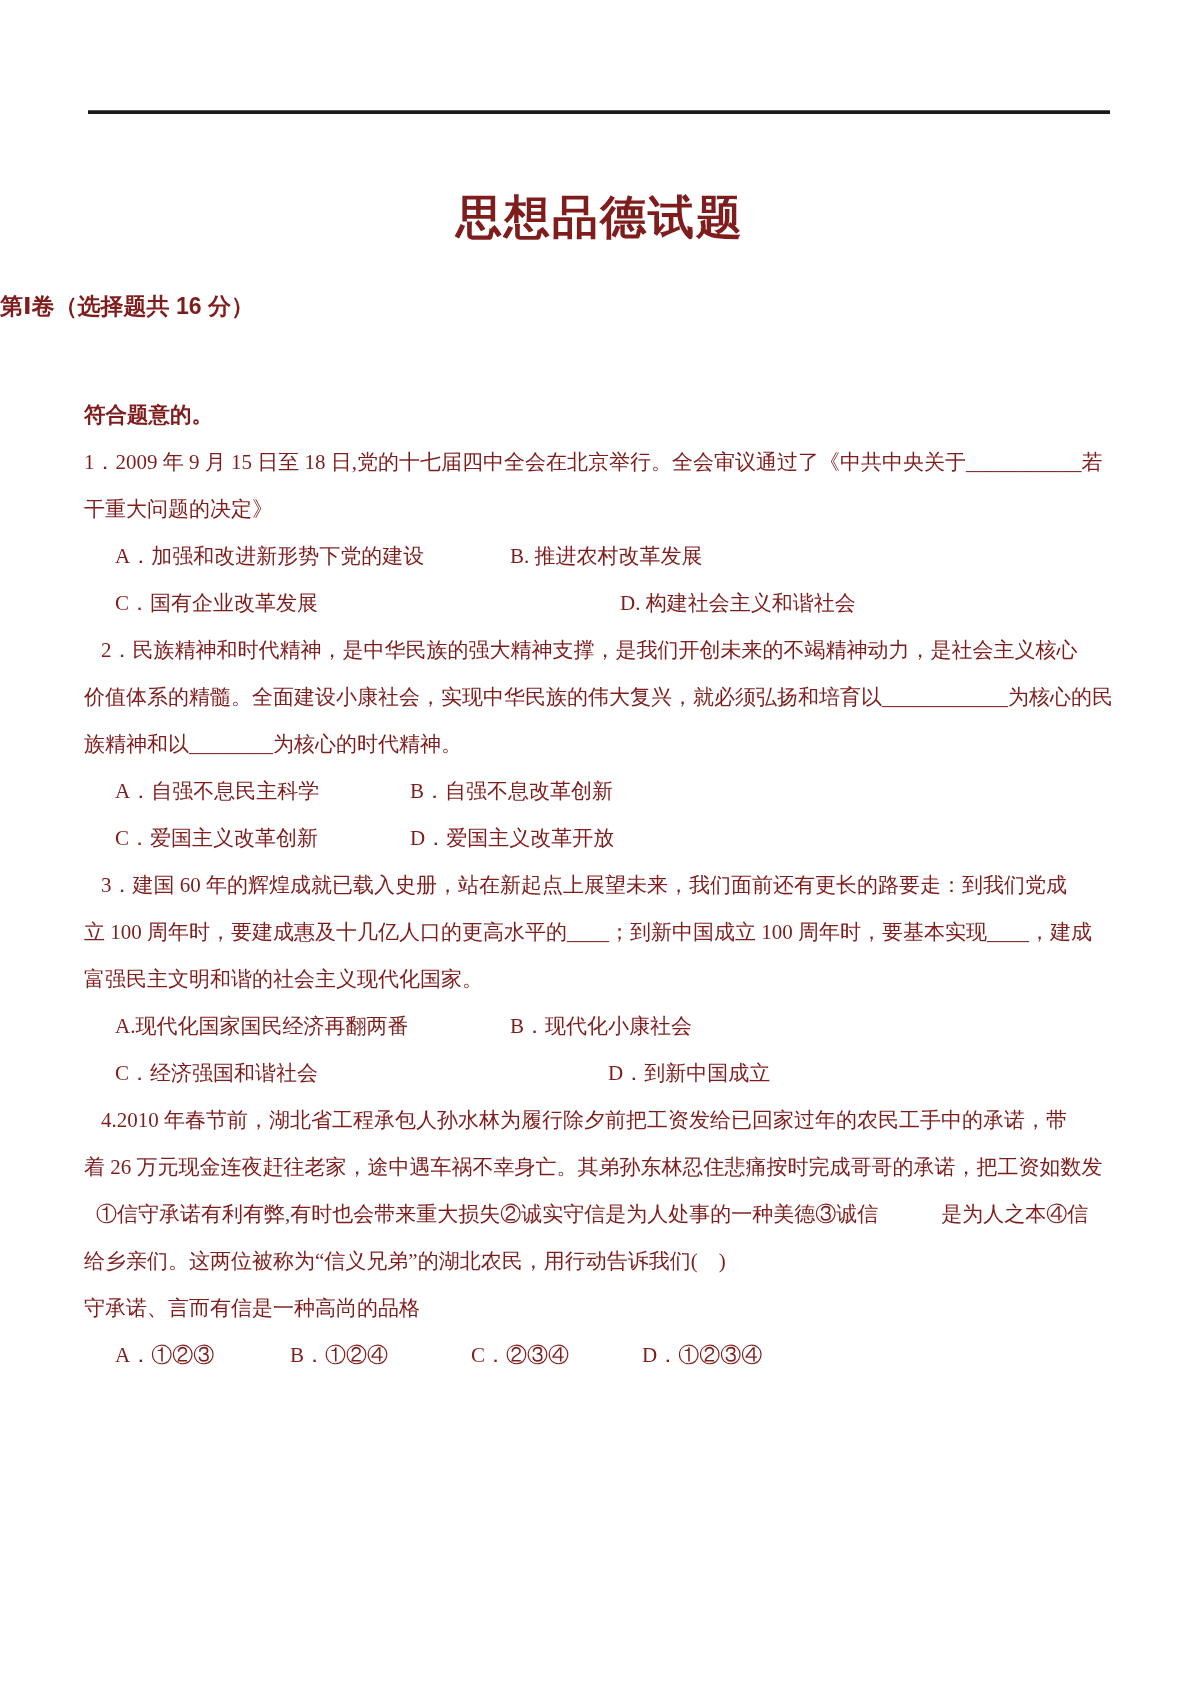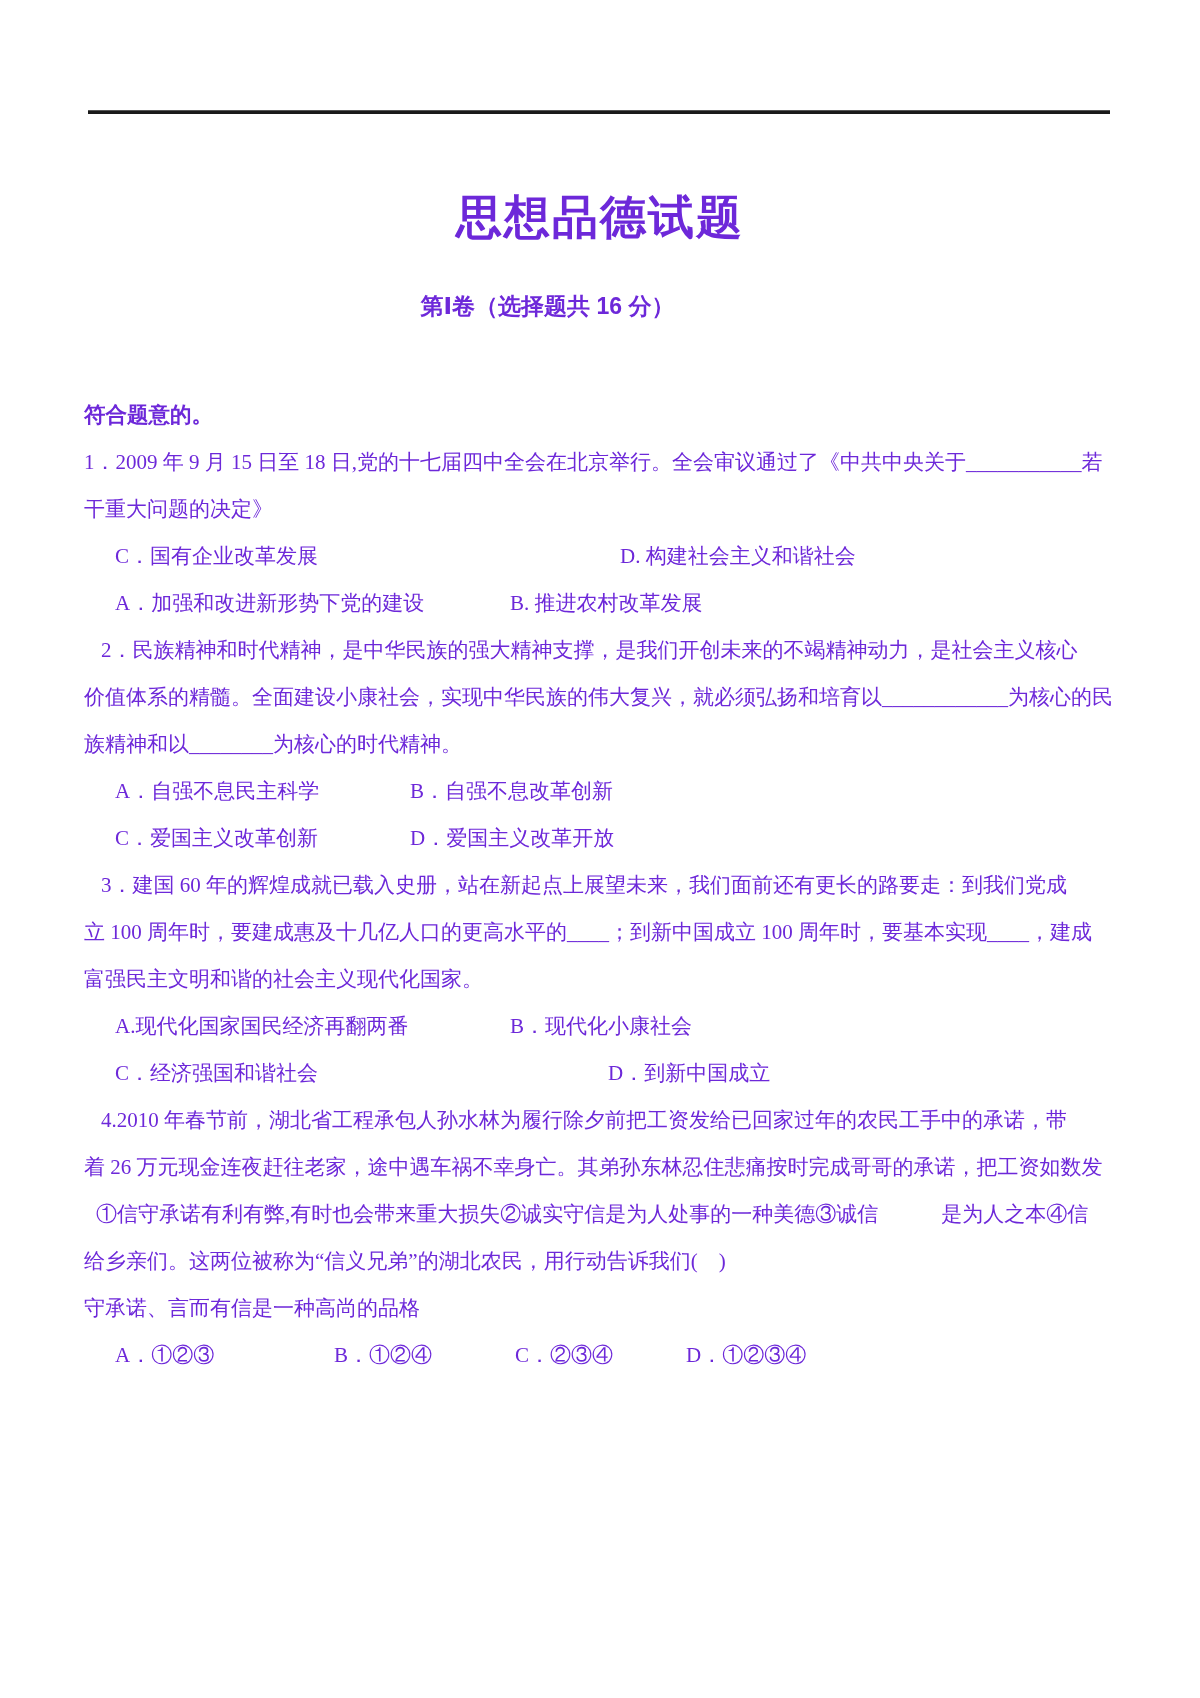"思想品德试题" .page { color: #6d28d9 -> #7f1d1d }
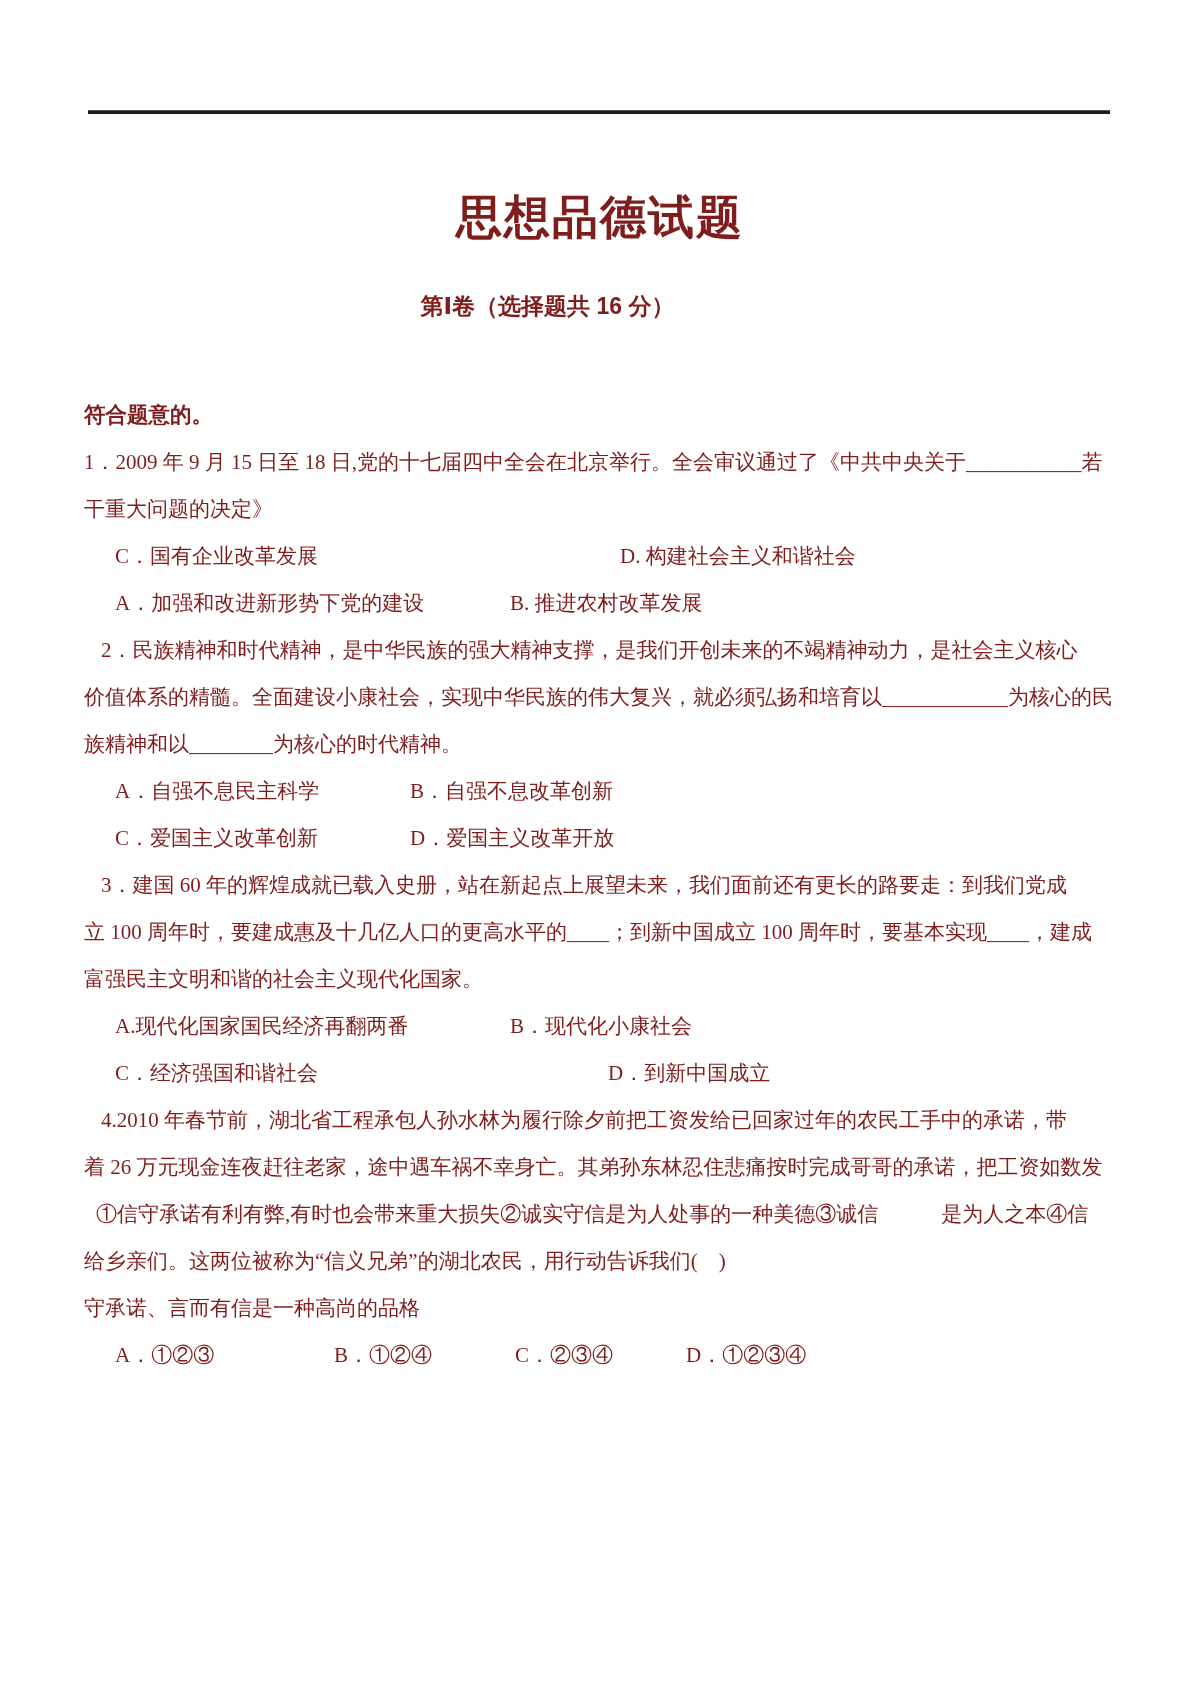"第Ⅰ卷（选择题共 16 分）" .subtitle { text-align: center -> left }
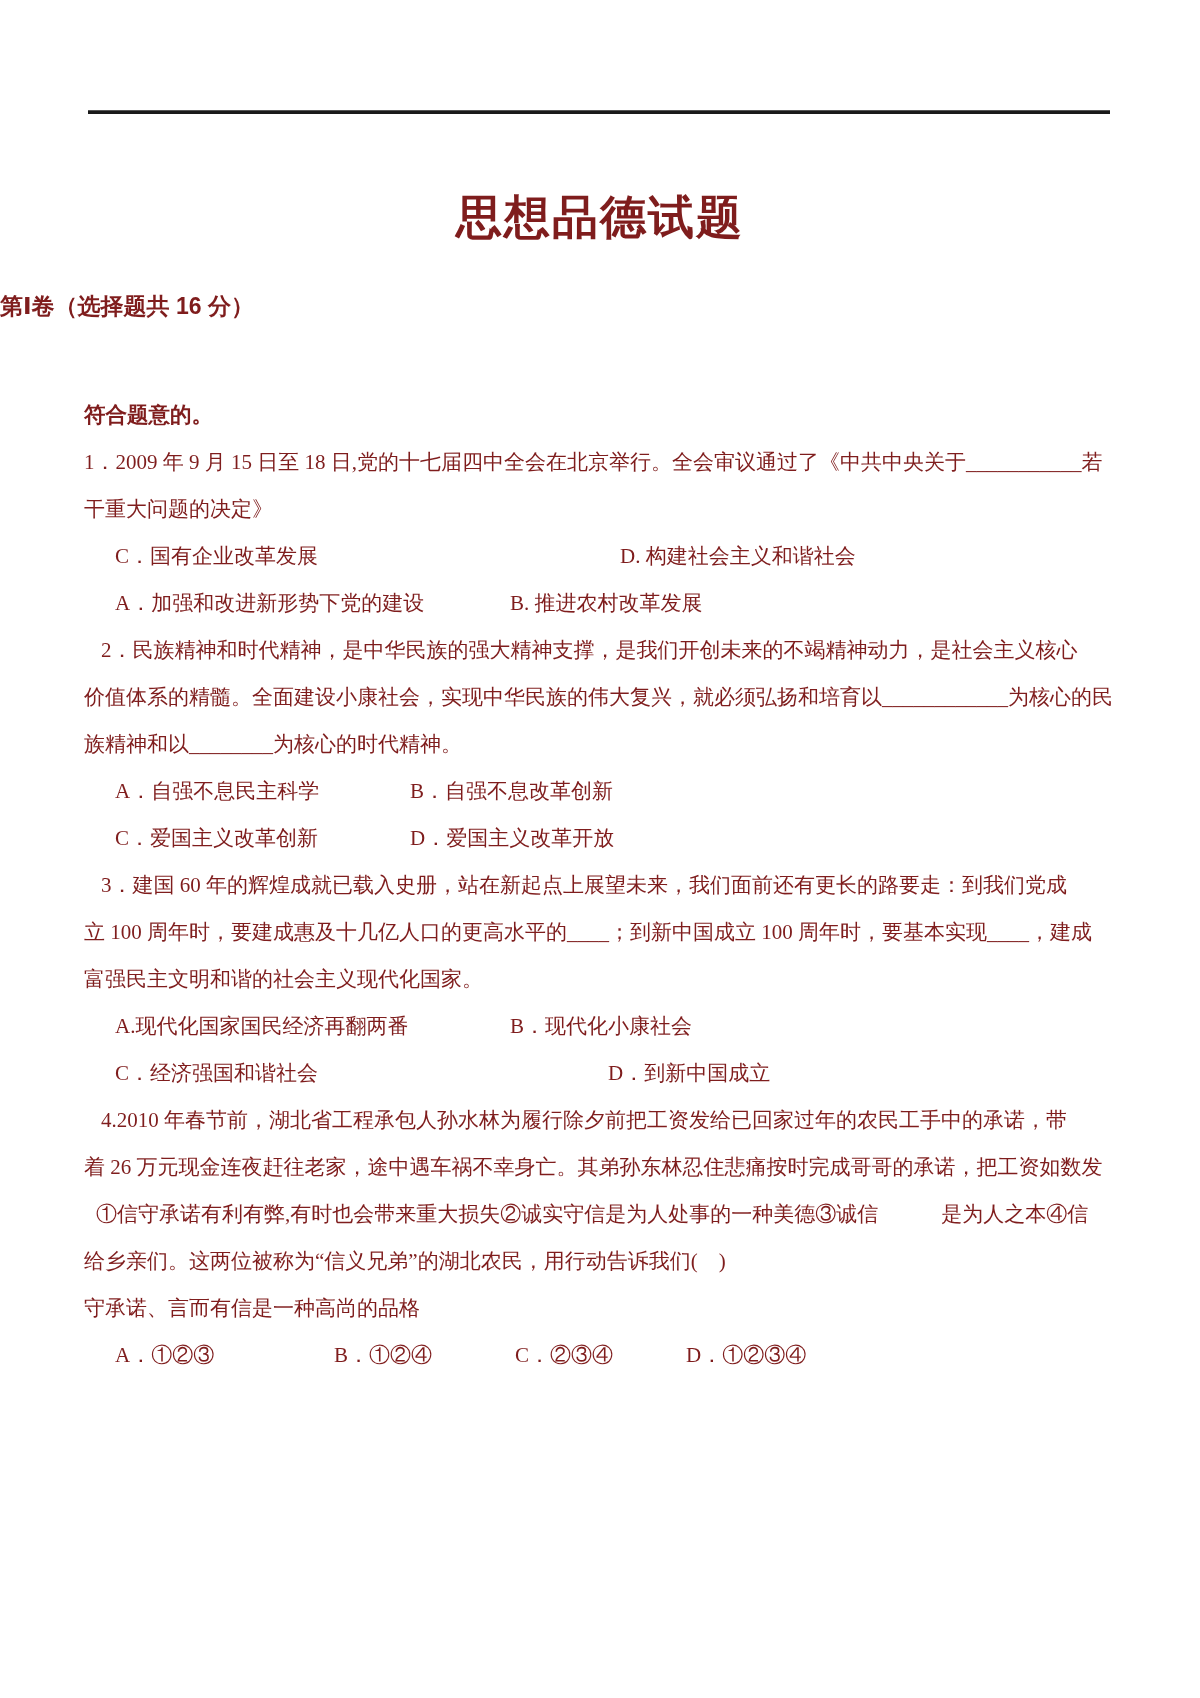"C．国有企业改革发展 D. 构建社会主义和谐社会" div.line { order: before "A．加强和改进新形势下党的建设 B. 推进农村改革发展" -> after "A．加强和改进新形势下党的建设 B. 推进农村改革发展" }
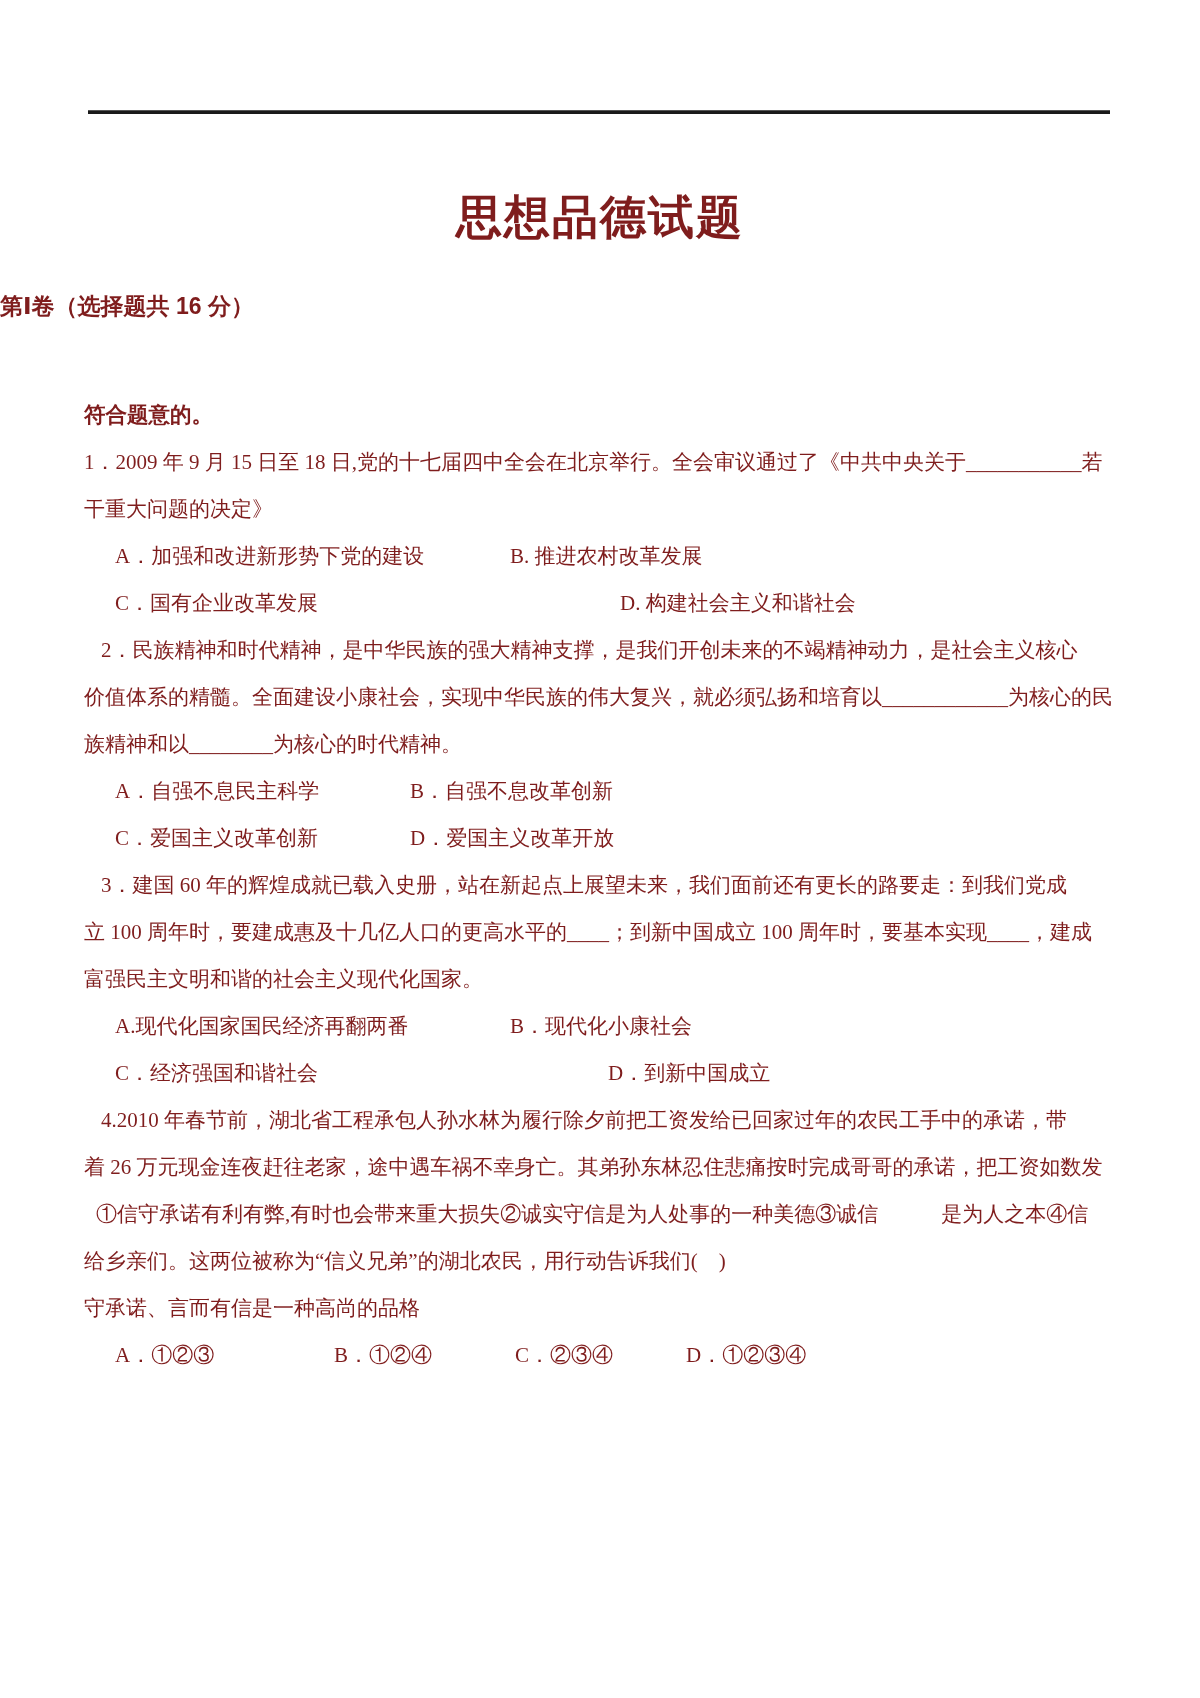"B．①②④" .w172 { margin-left: 44px -> none }
